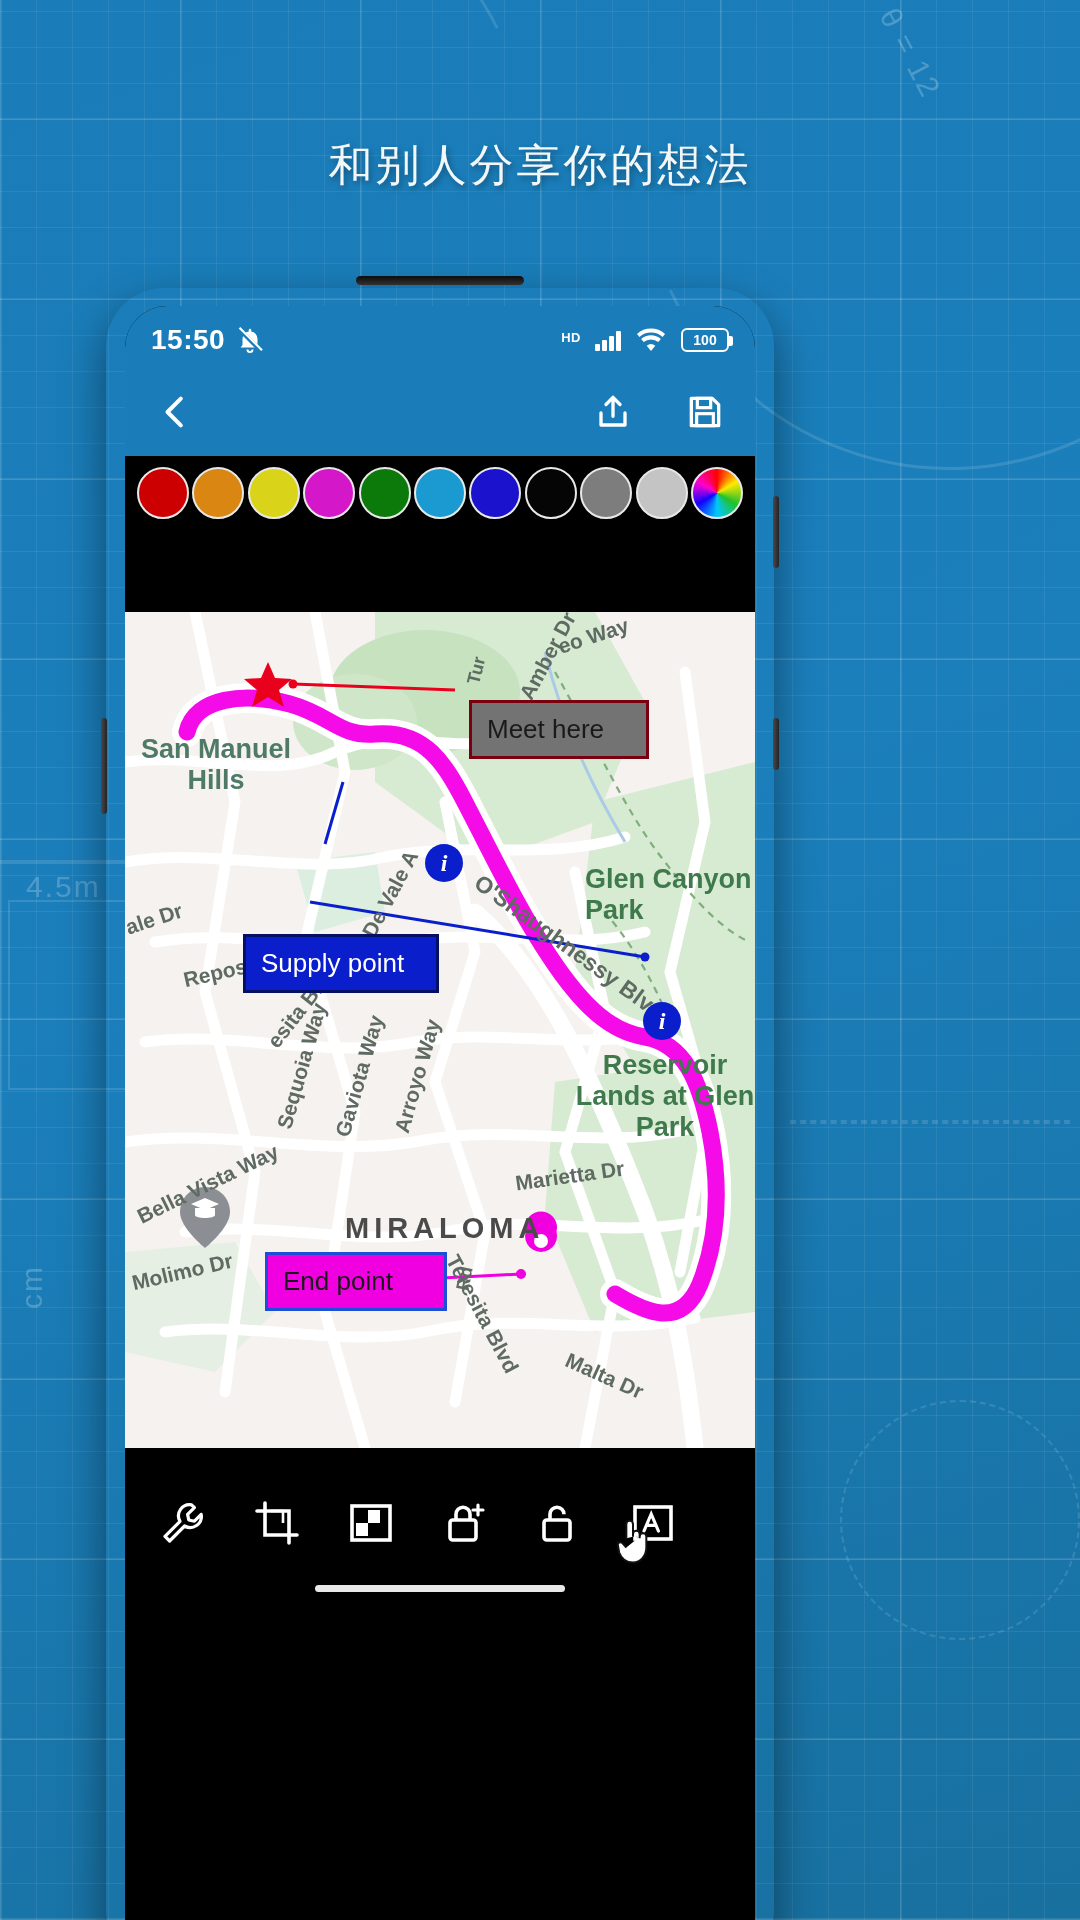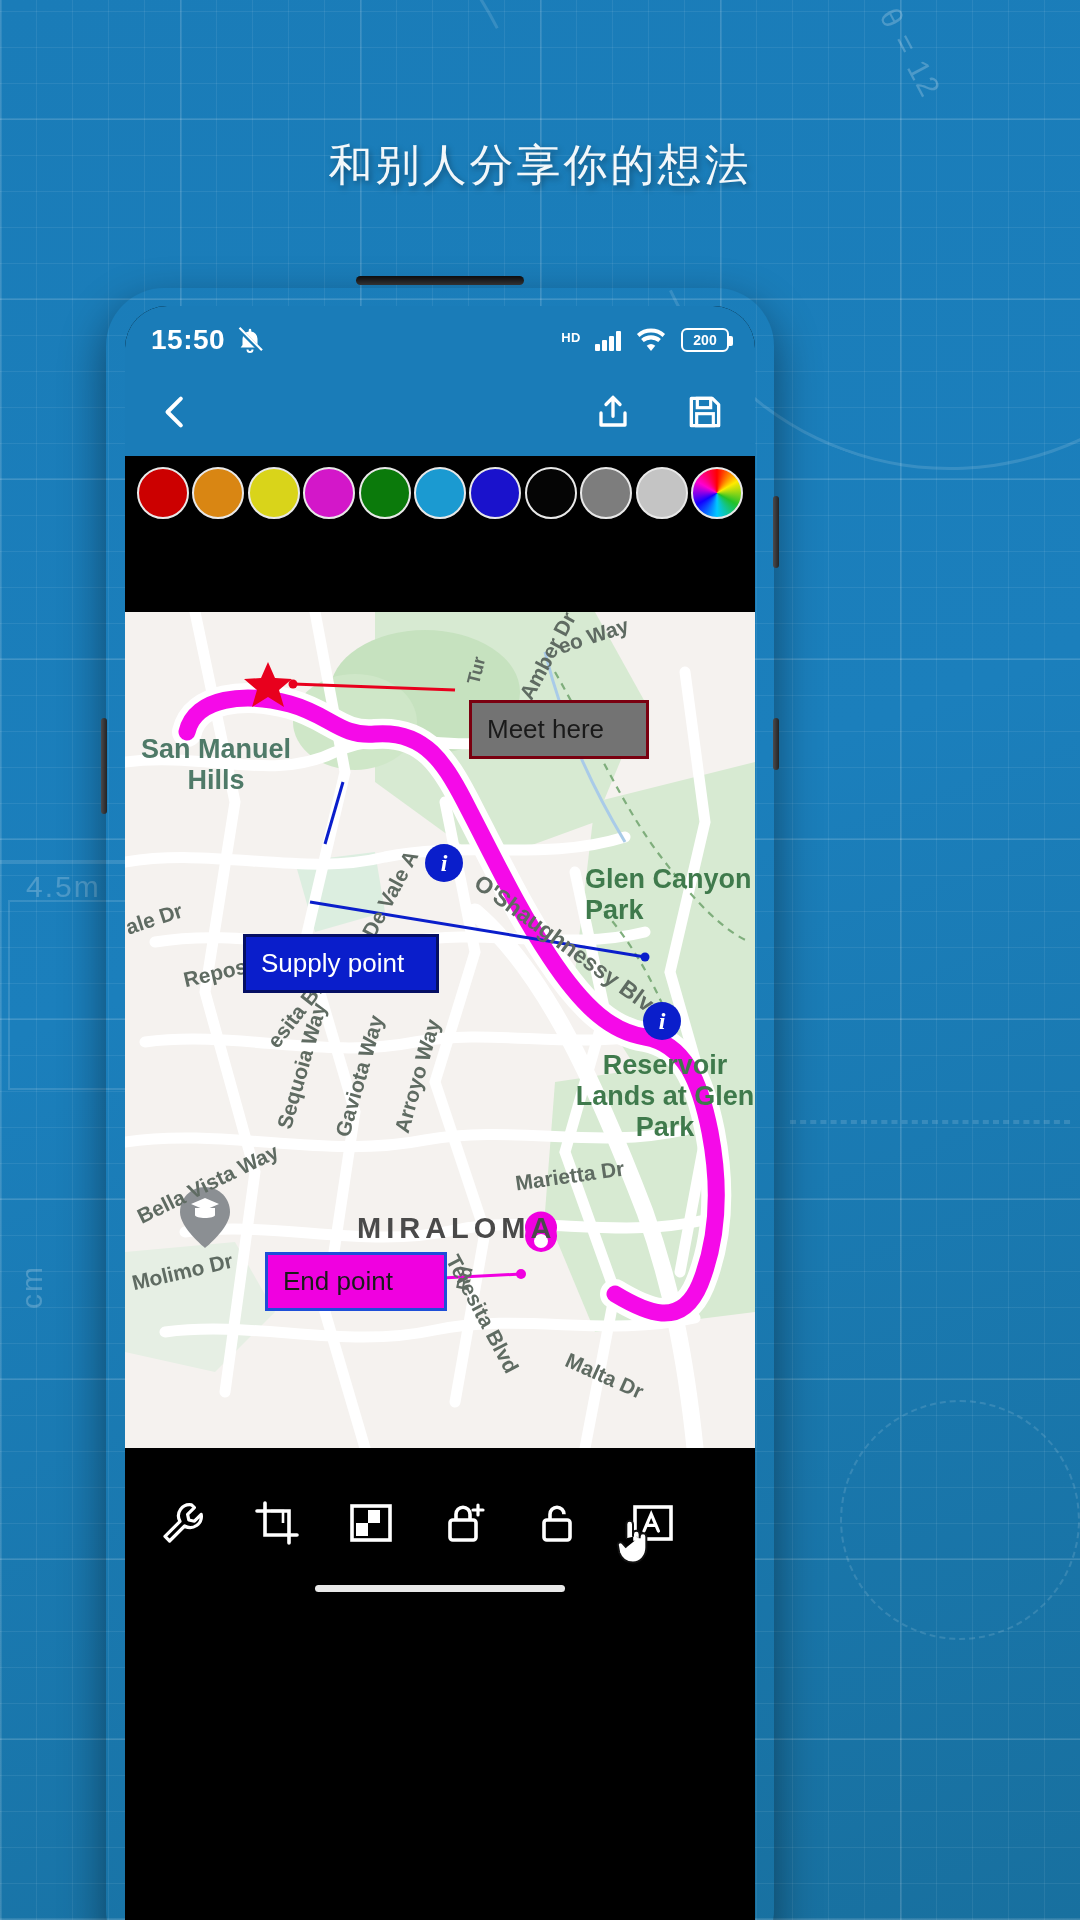"200" span { text: 200 -> 100 }
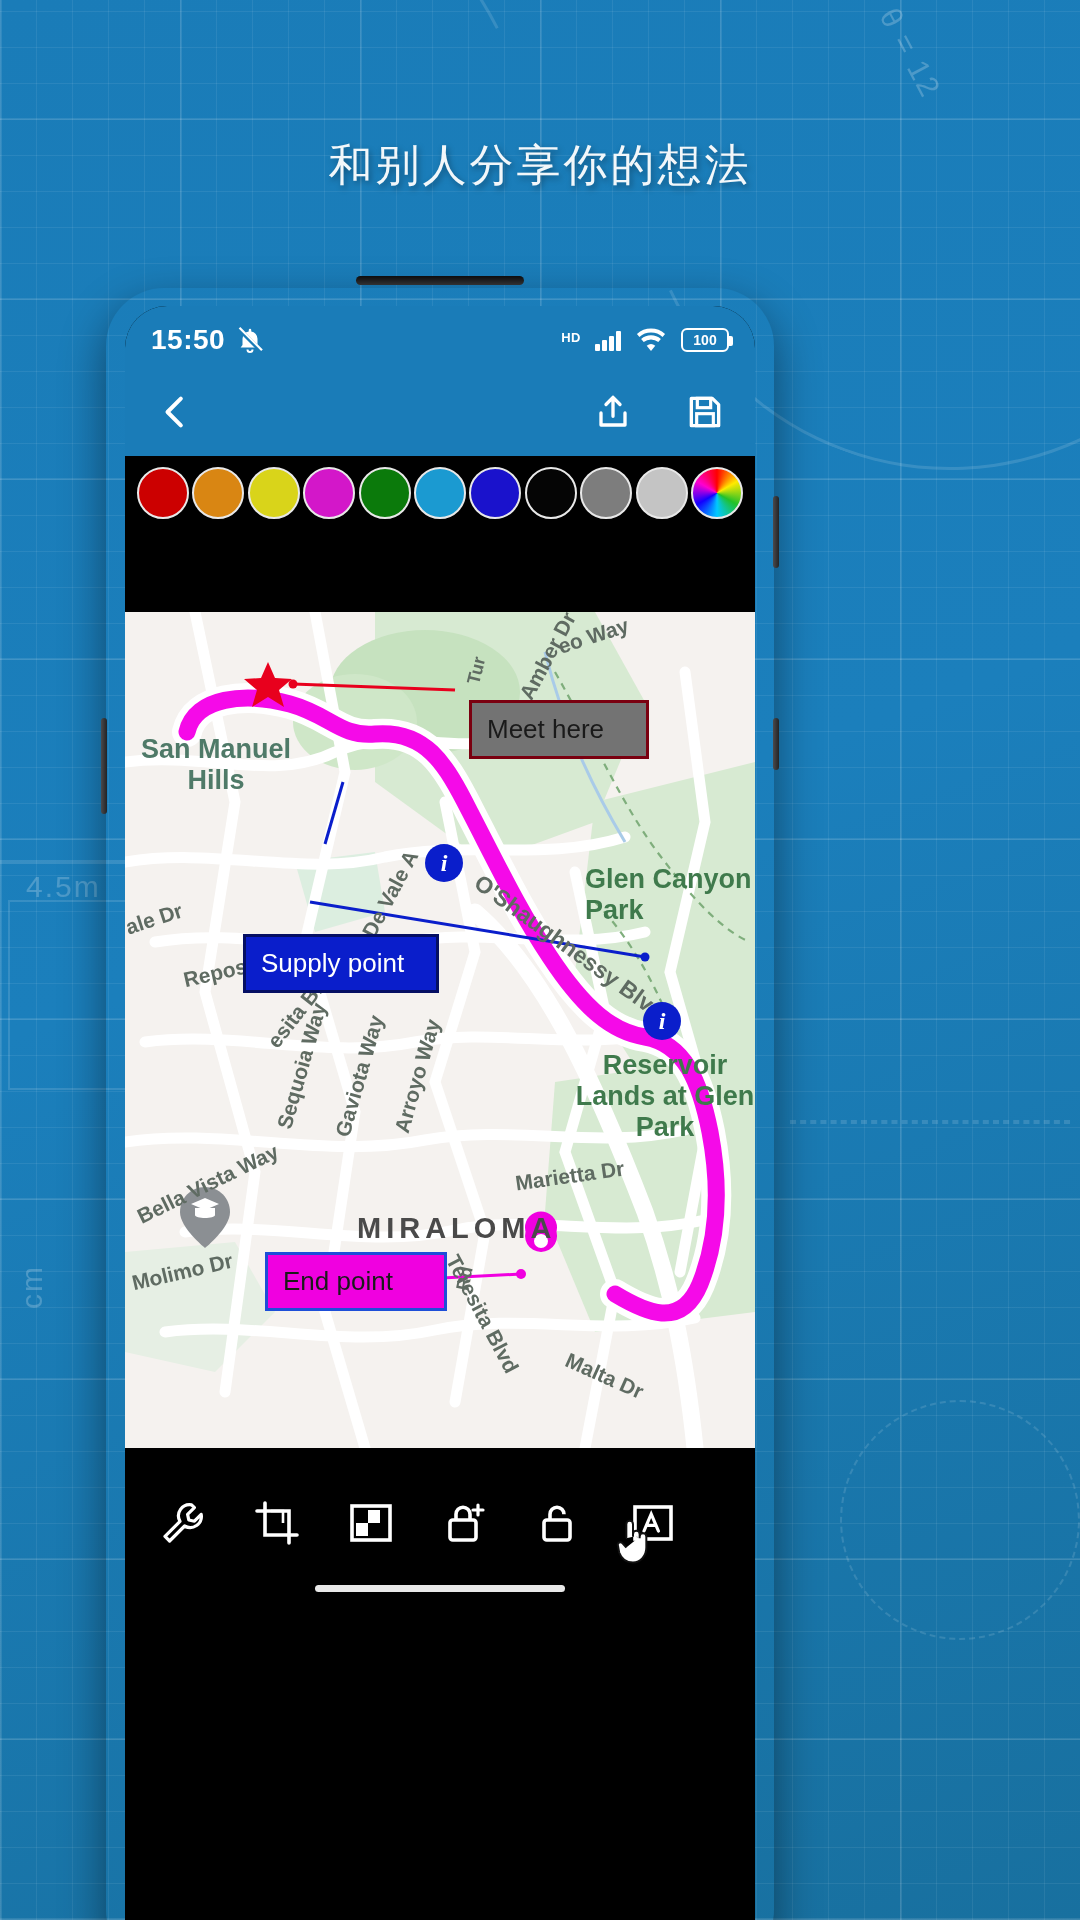"MIRALOMA" div.maplabel { left: 232px -> 220px }
